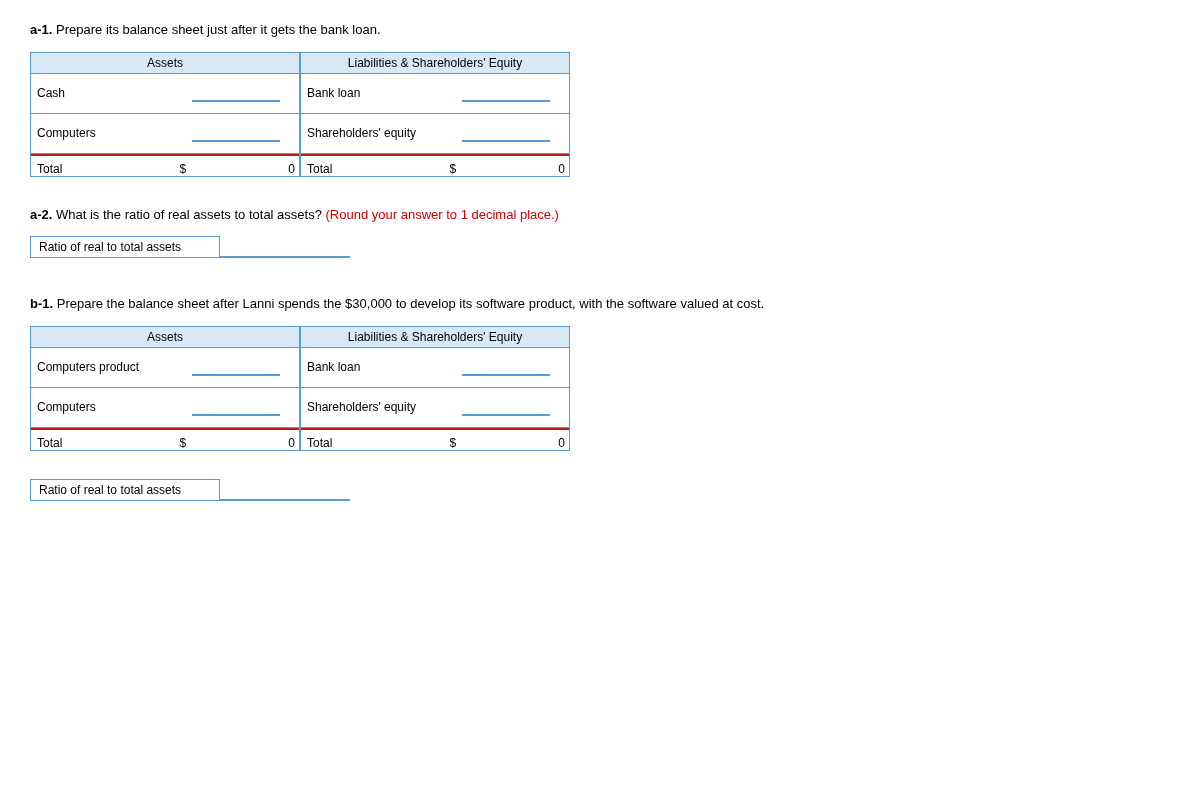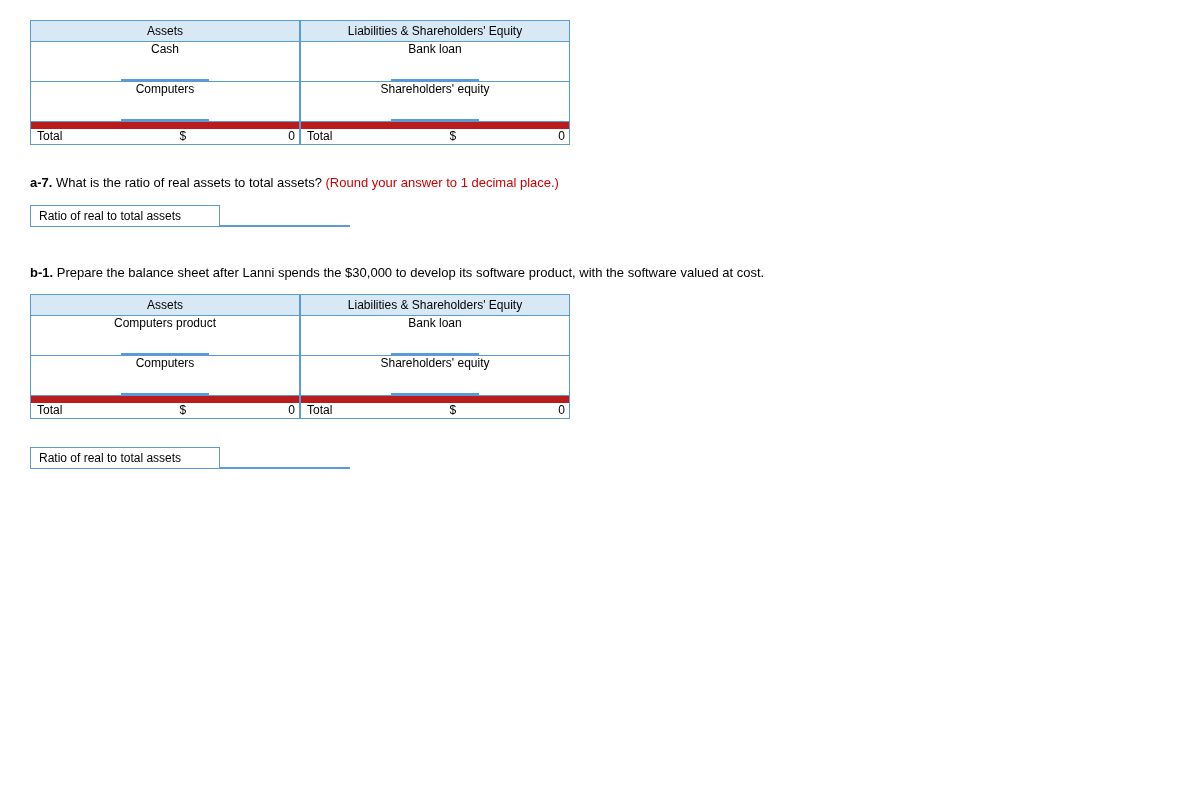"a-1. Prepare its balance sheet" div.section-block-title { html: none -> <div> <span>a-1.</span><span> Prepare its balance sheet just after it gets the bank loan.</span> </div> }
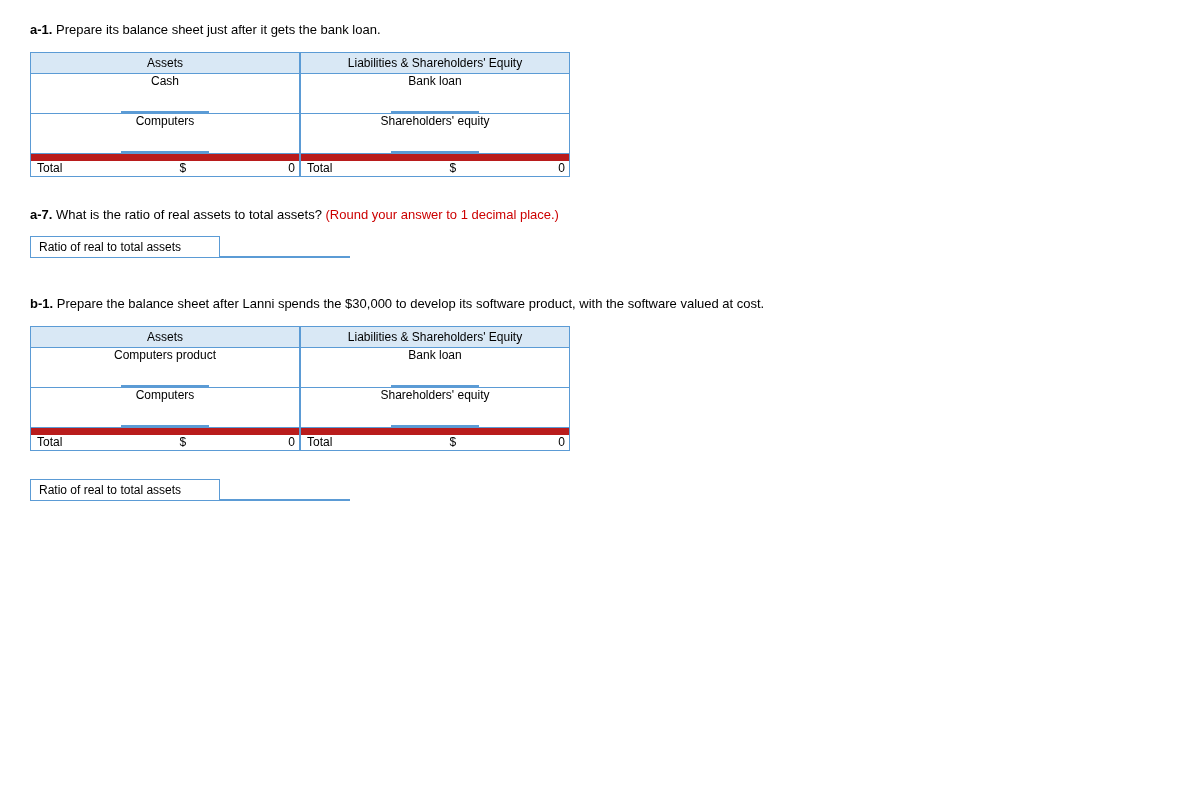"Cash" .bs-row { flex-direction: column -> none }
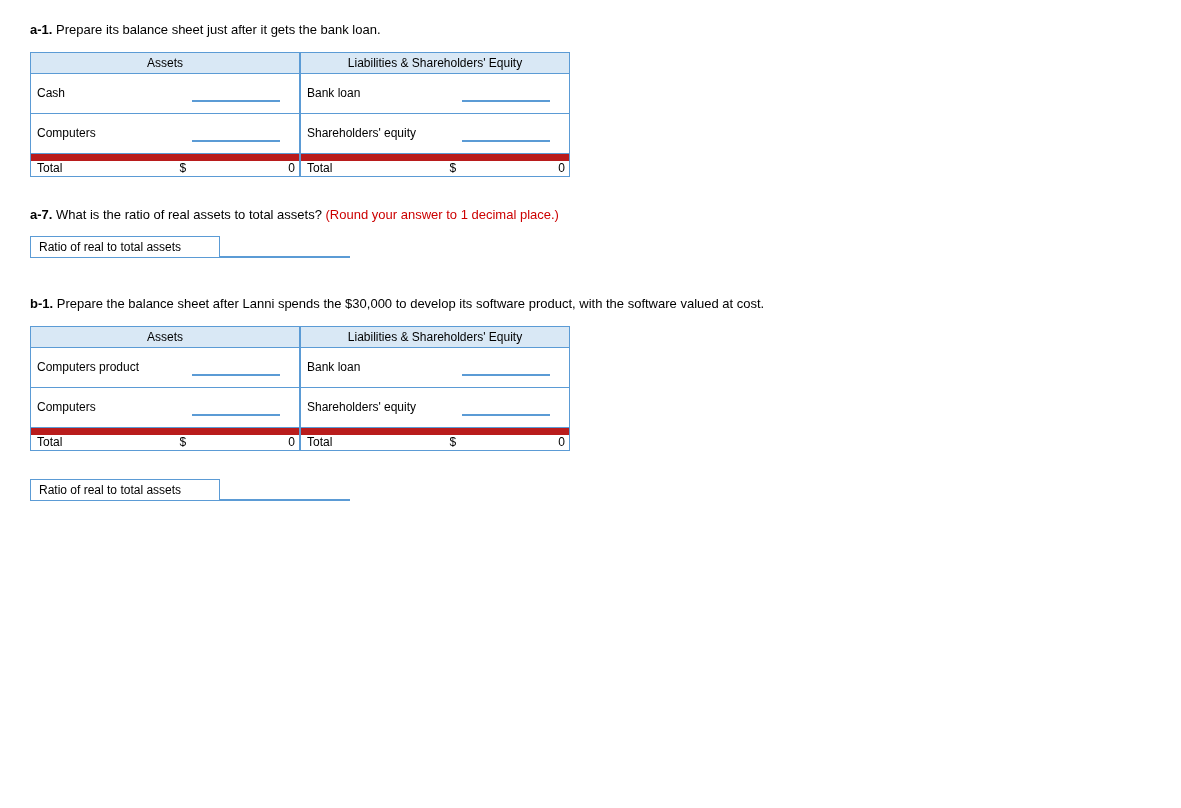"Total" .bs-total-row { align-items: flex-start -> flex-end; border-top: 7px solid #b91c1c -> 2px solid #b91c1c }
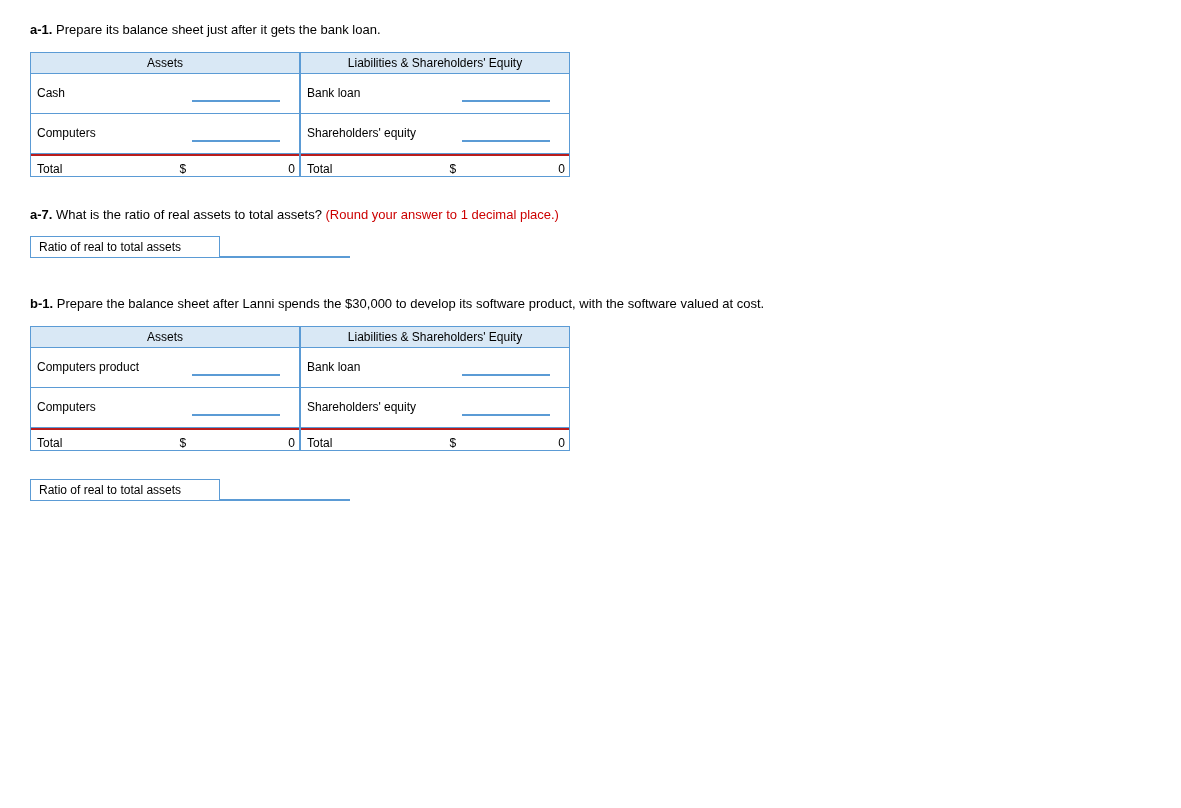"a-7." span.part-label { text: a-7 -> a-2 }
